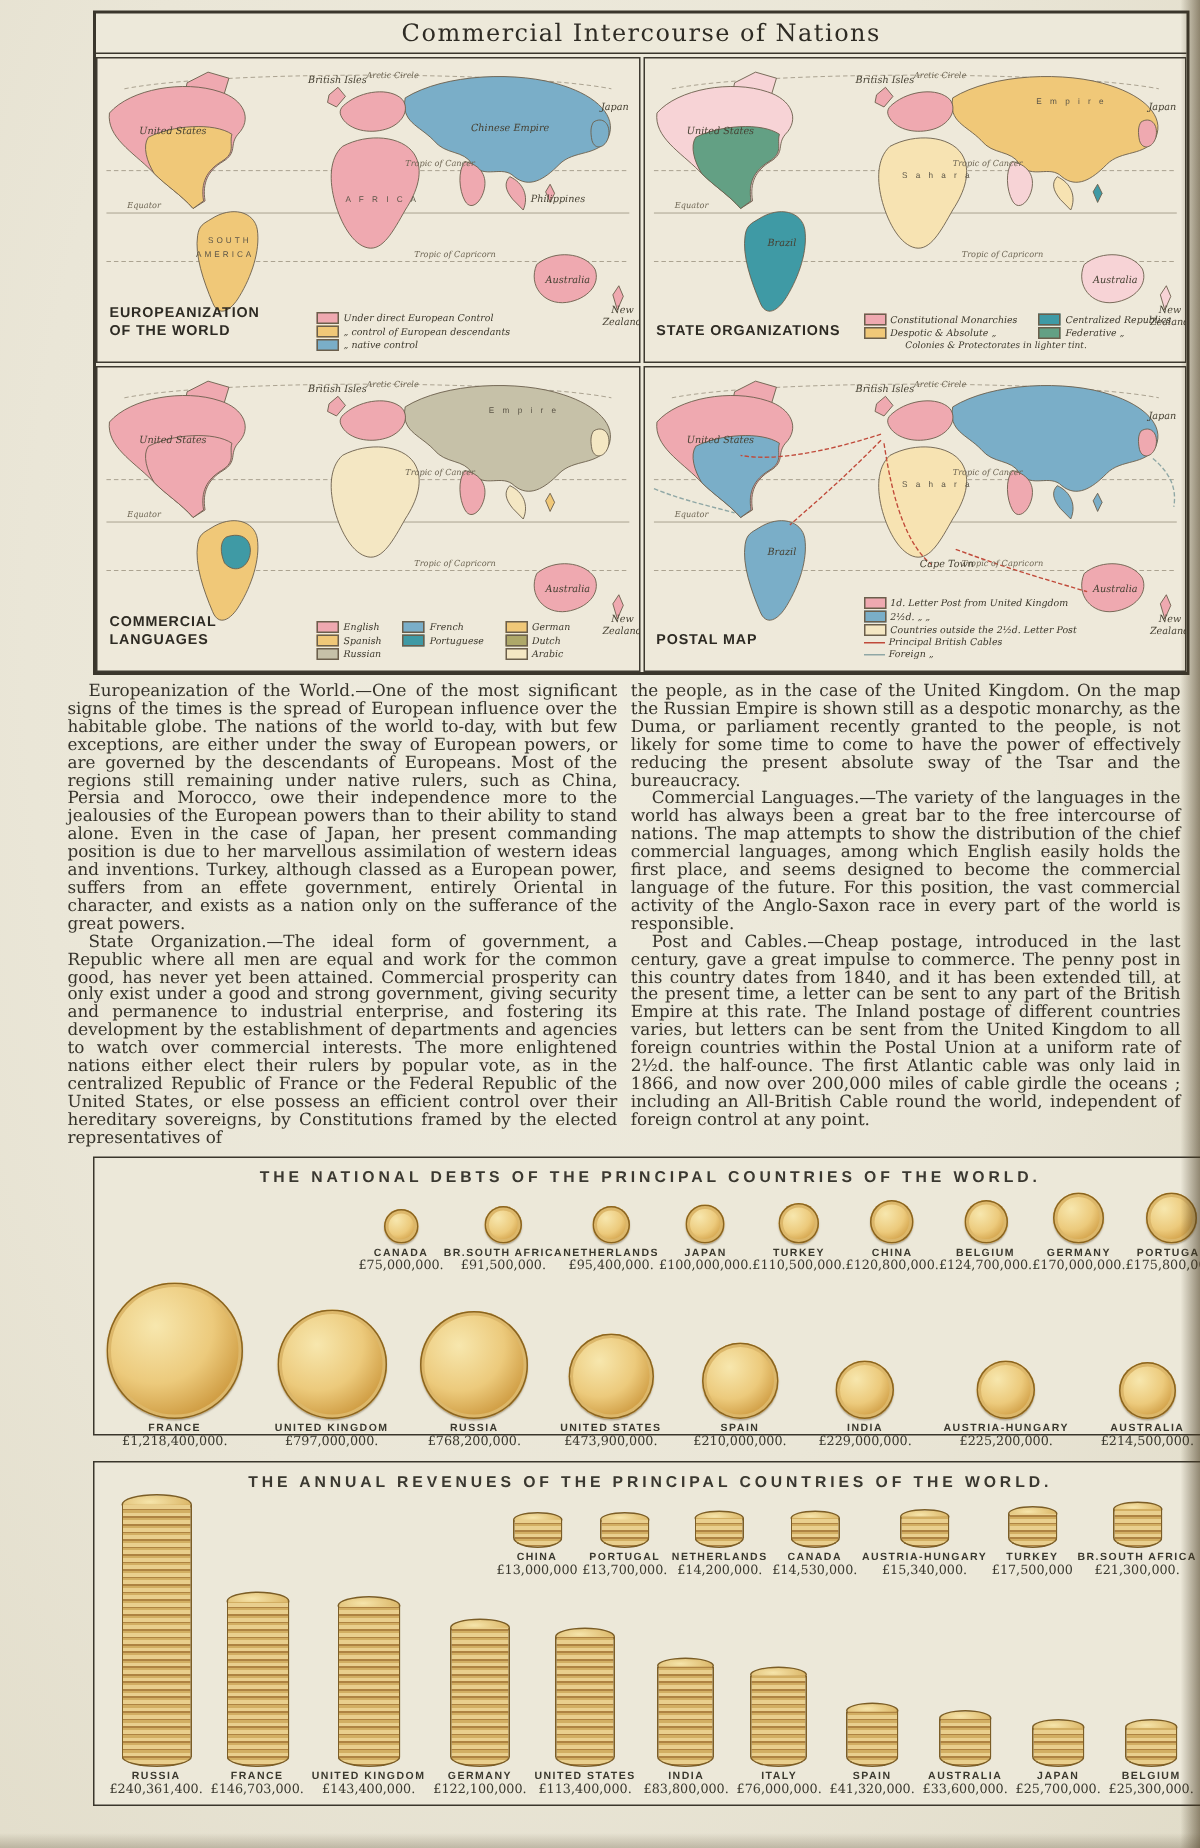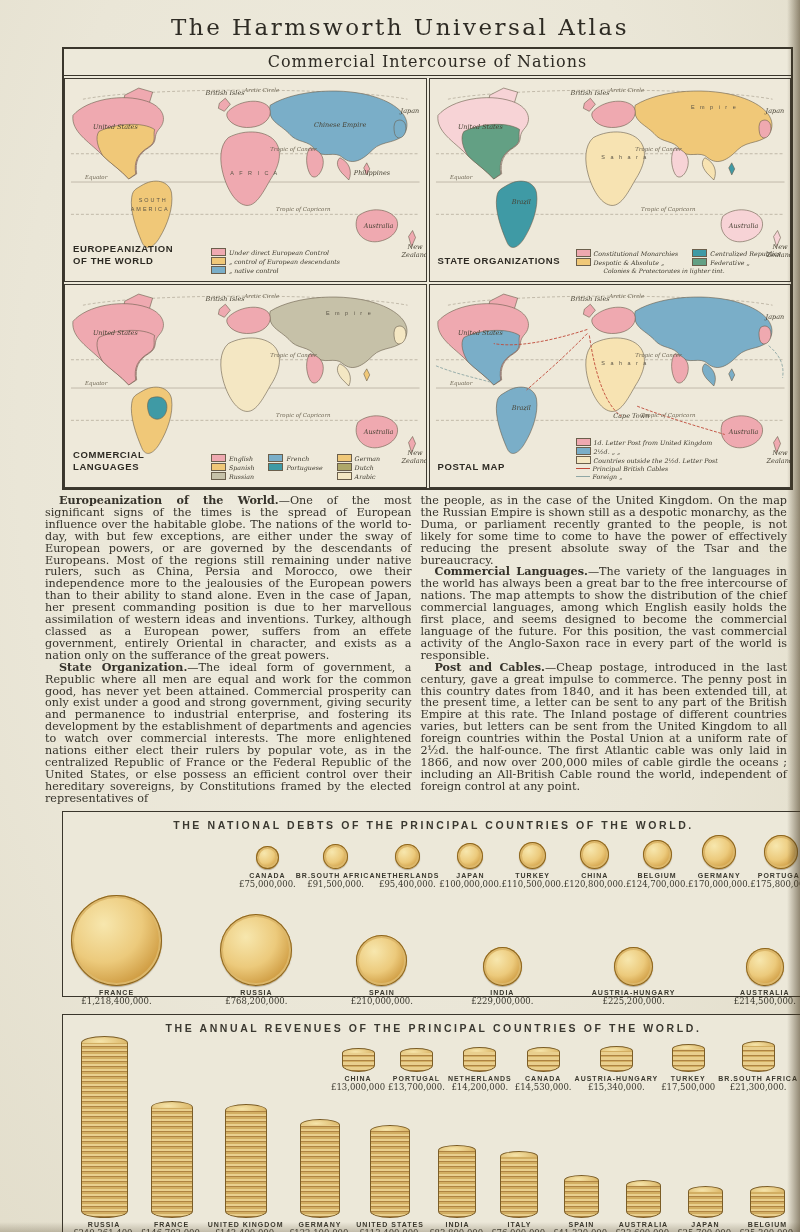"The Harmsworth Universal Atlas" div.atlas-title { html: <div>The Harmsworth Universal Atlas</div> -> none }
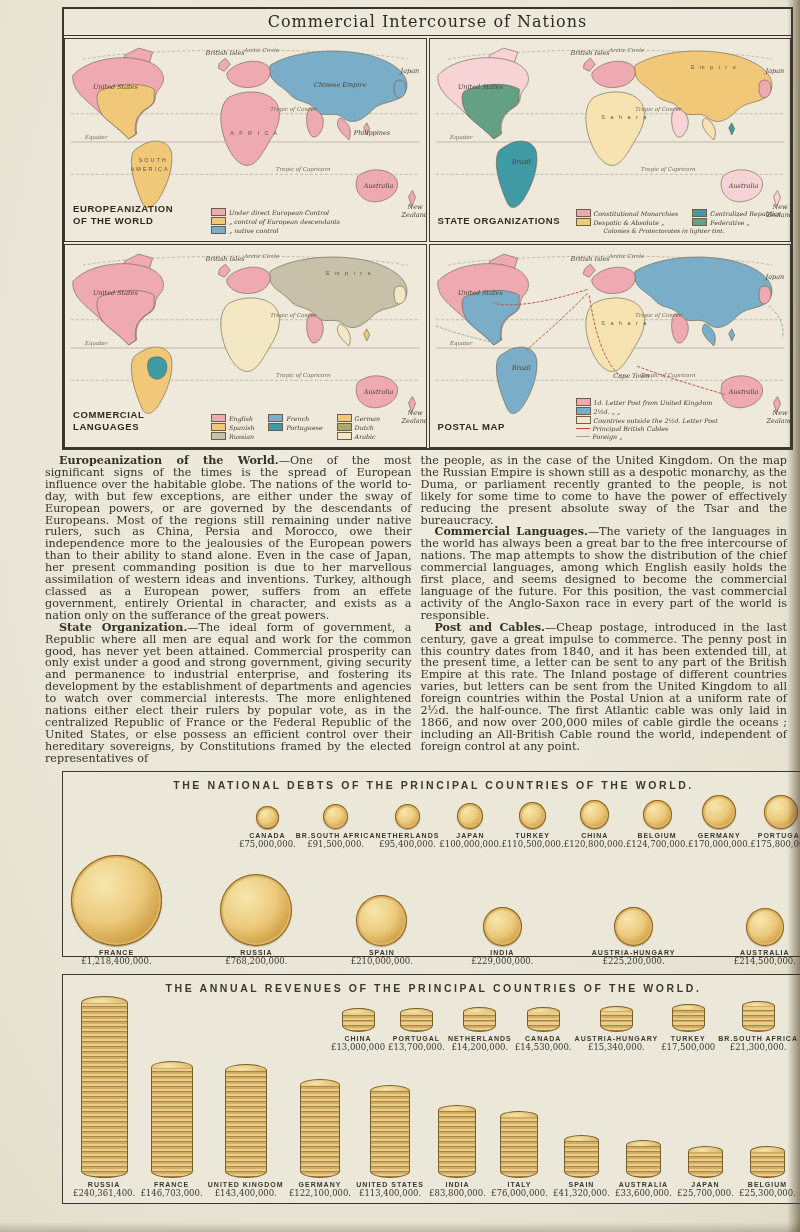"Europeanization of the World." .col b.lead { font-weight: bold -> normal }
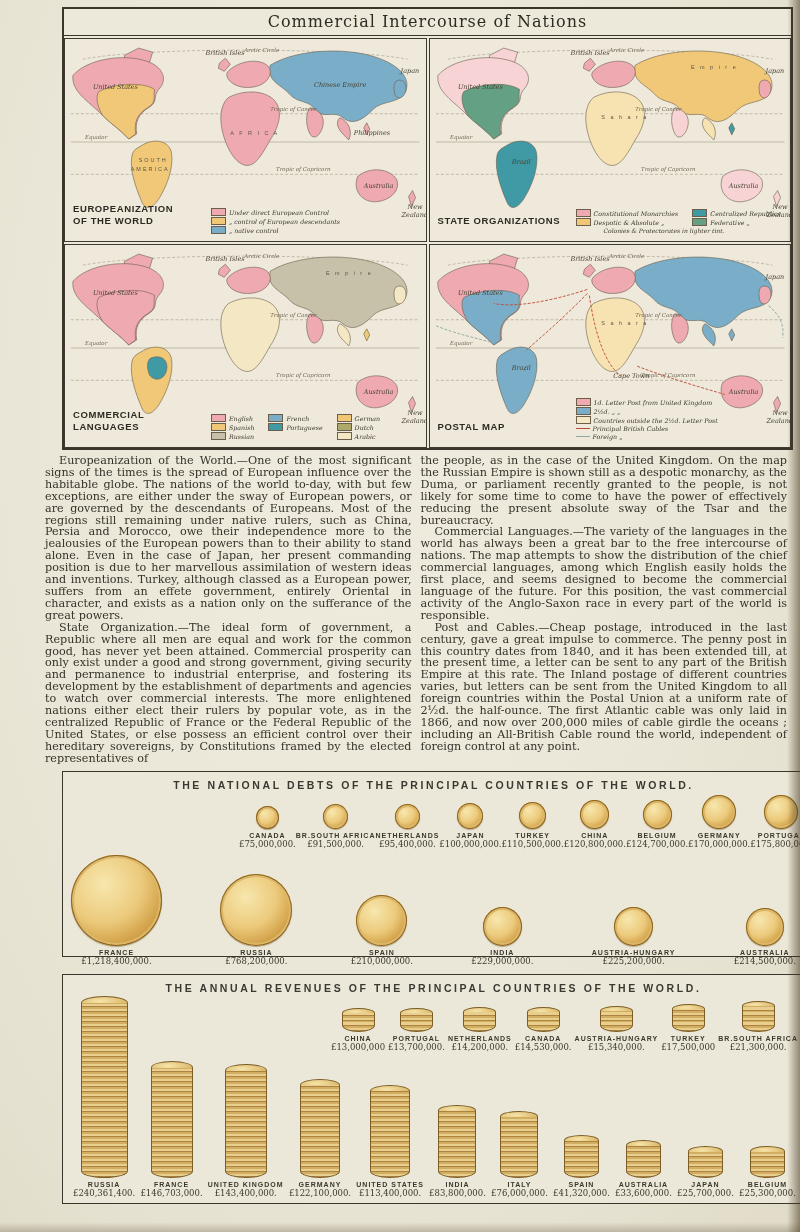"£797,000,000." div.c-item { html: none -> <div> <div></div> <div>UNITED KINGDOM</div> <div>£797,000,000.</div> </div> }
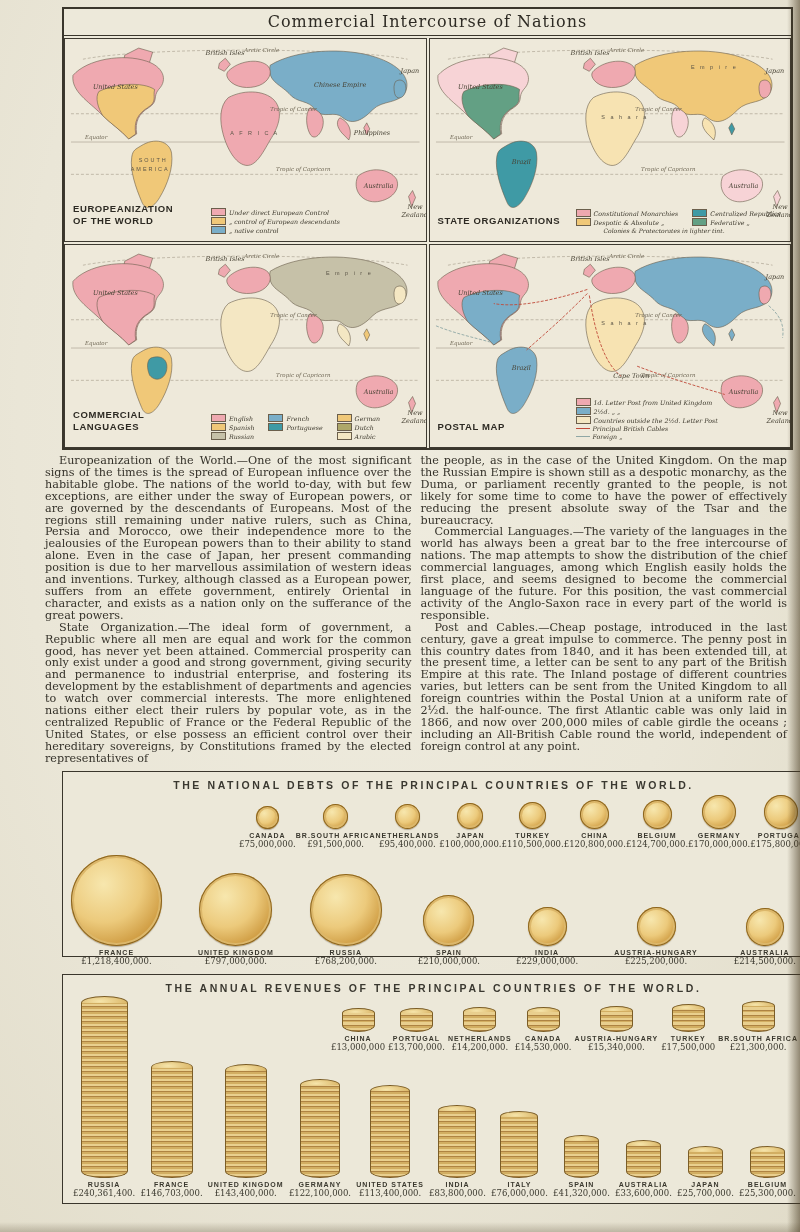"£473,900,000." div.c-item { html: none -> <div> <div></div> <div>UNITED STATES</div> <div>£473,900,000.</div> </div> }
